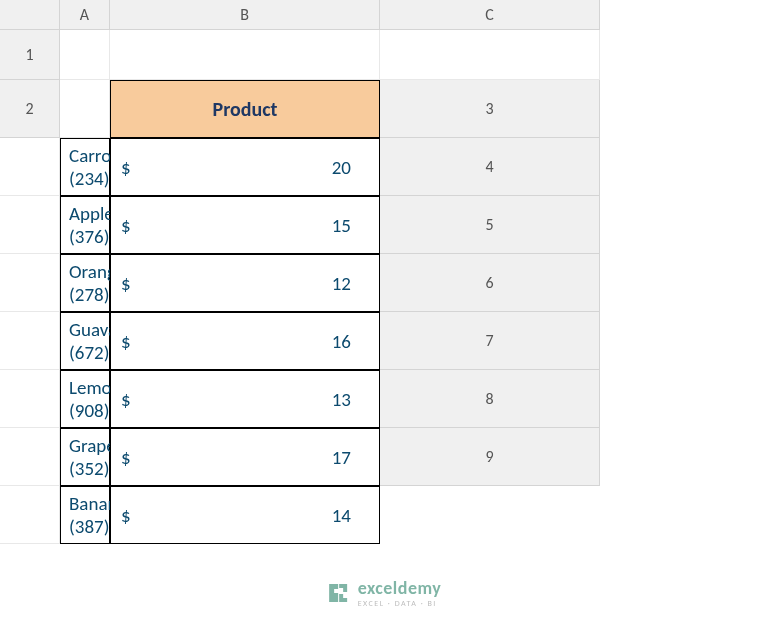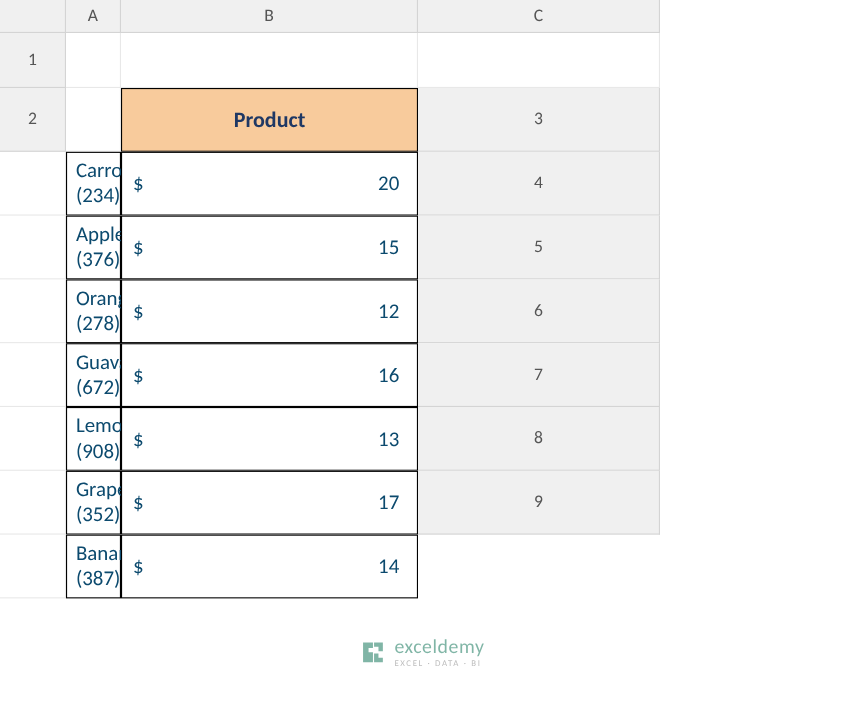"20" .price-val { margin-right: 8px -> 20px }
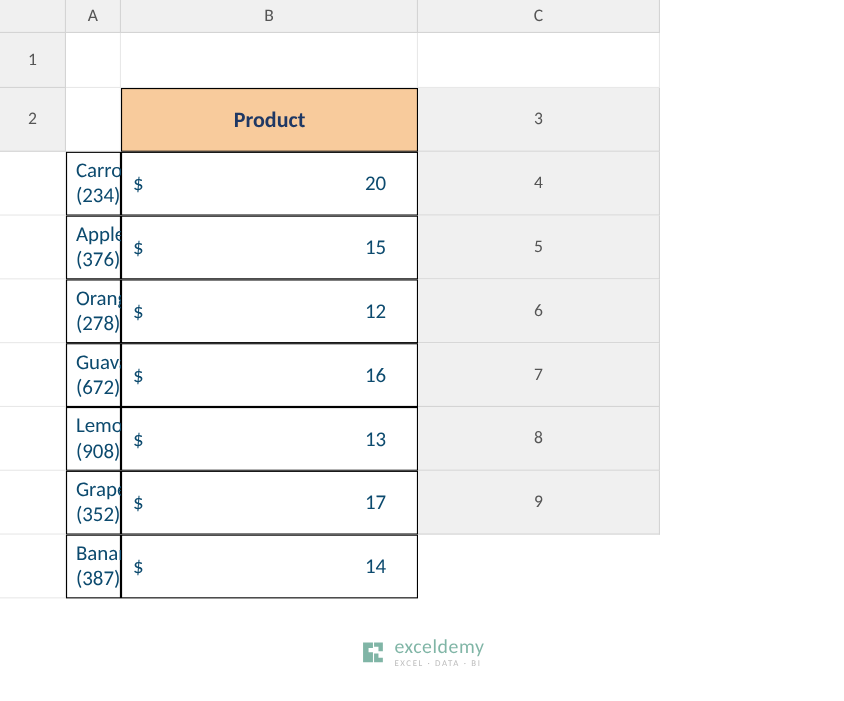"exceldemy" .wm-title { font-weight: normal -> bold }
